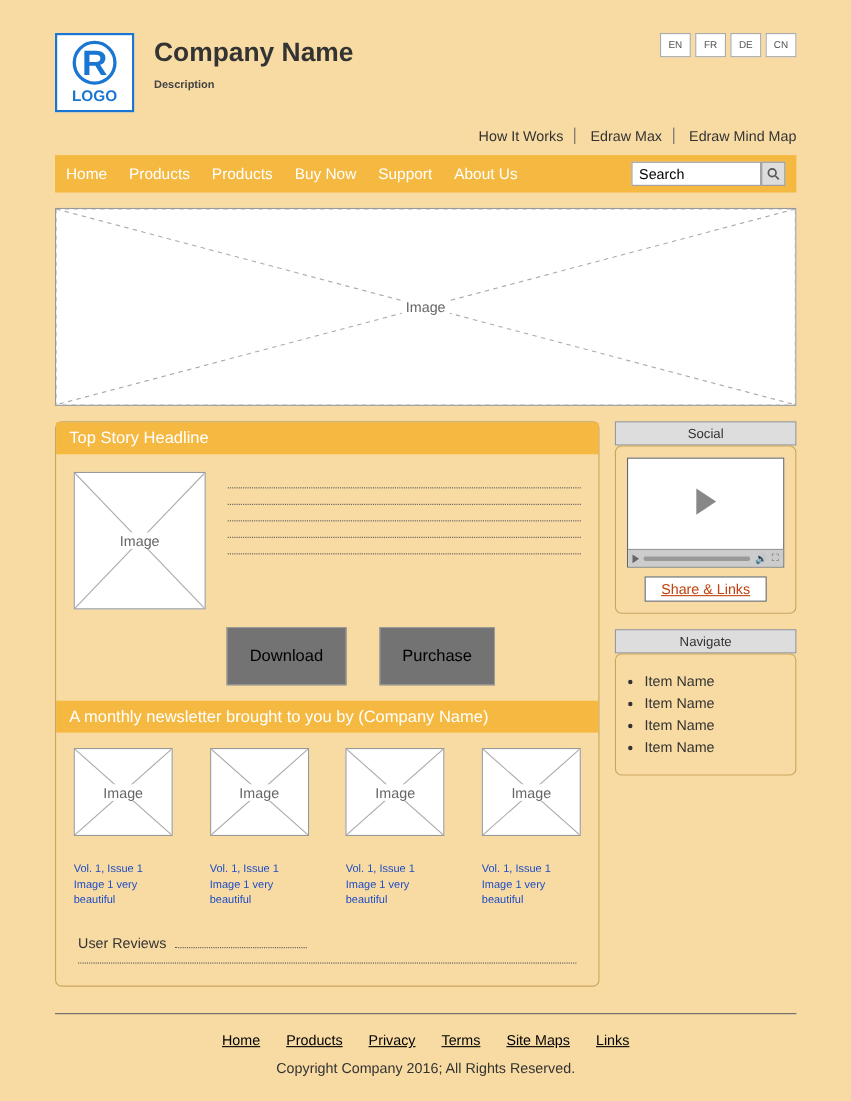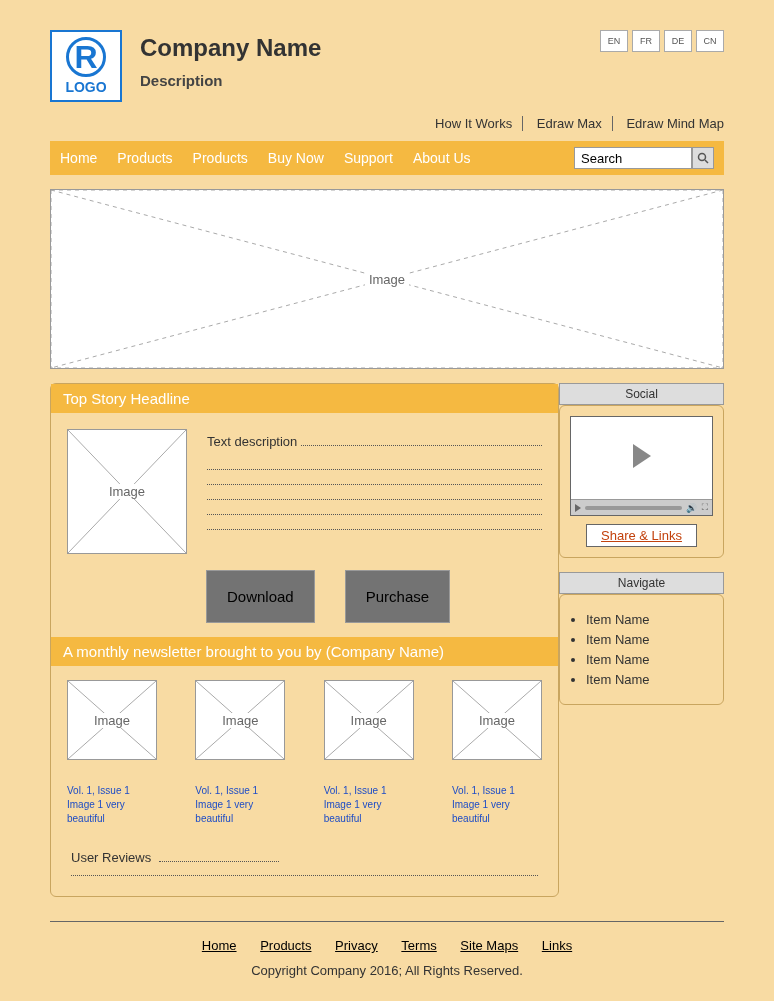"Description" .company p { font-size: 15px -> 10px }
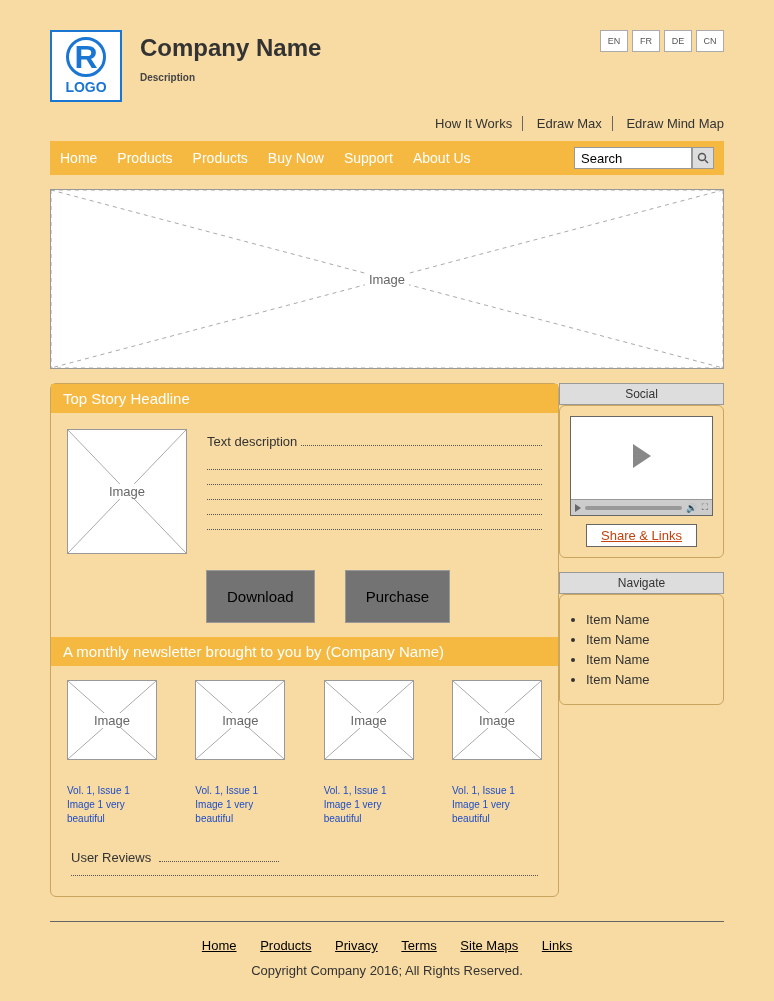"Top Story Headline" .row { gap: none -> 14px }
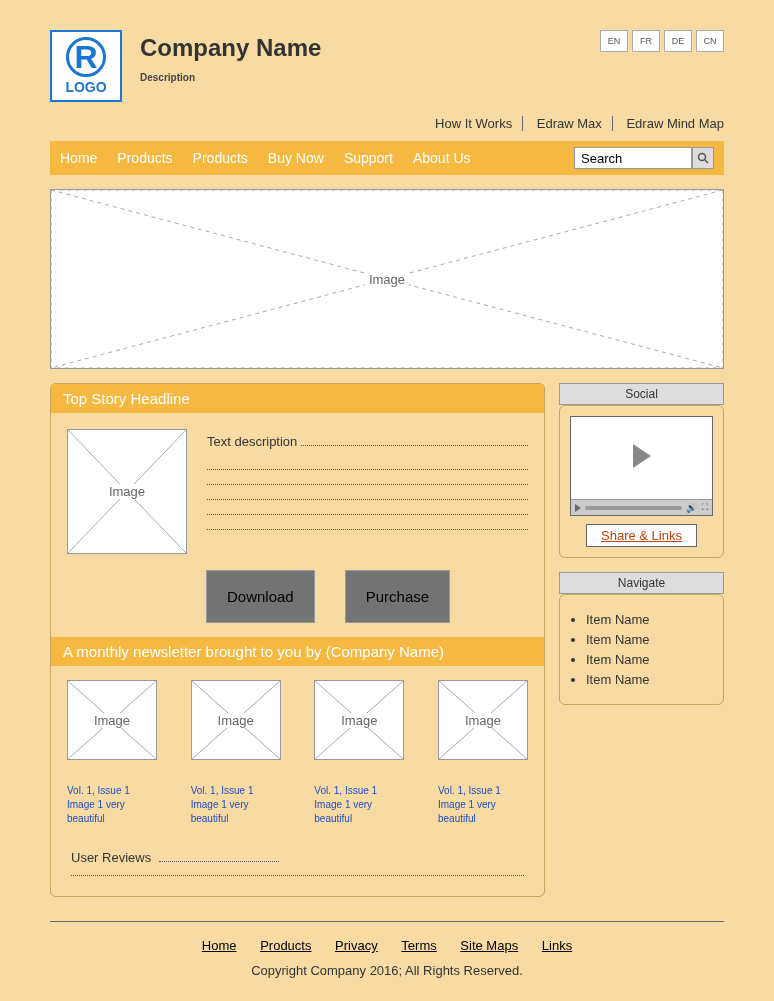"Text description" div.text-line { html: <div> <span>Text description</span> <div></div> </div> -> none }
